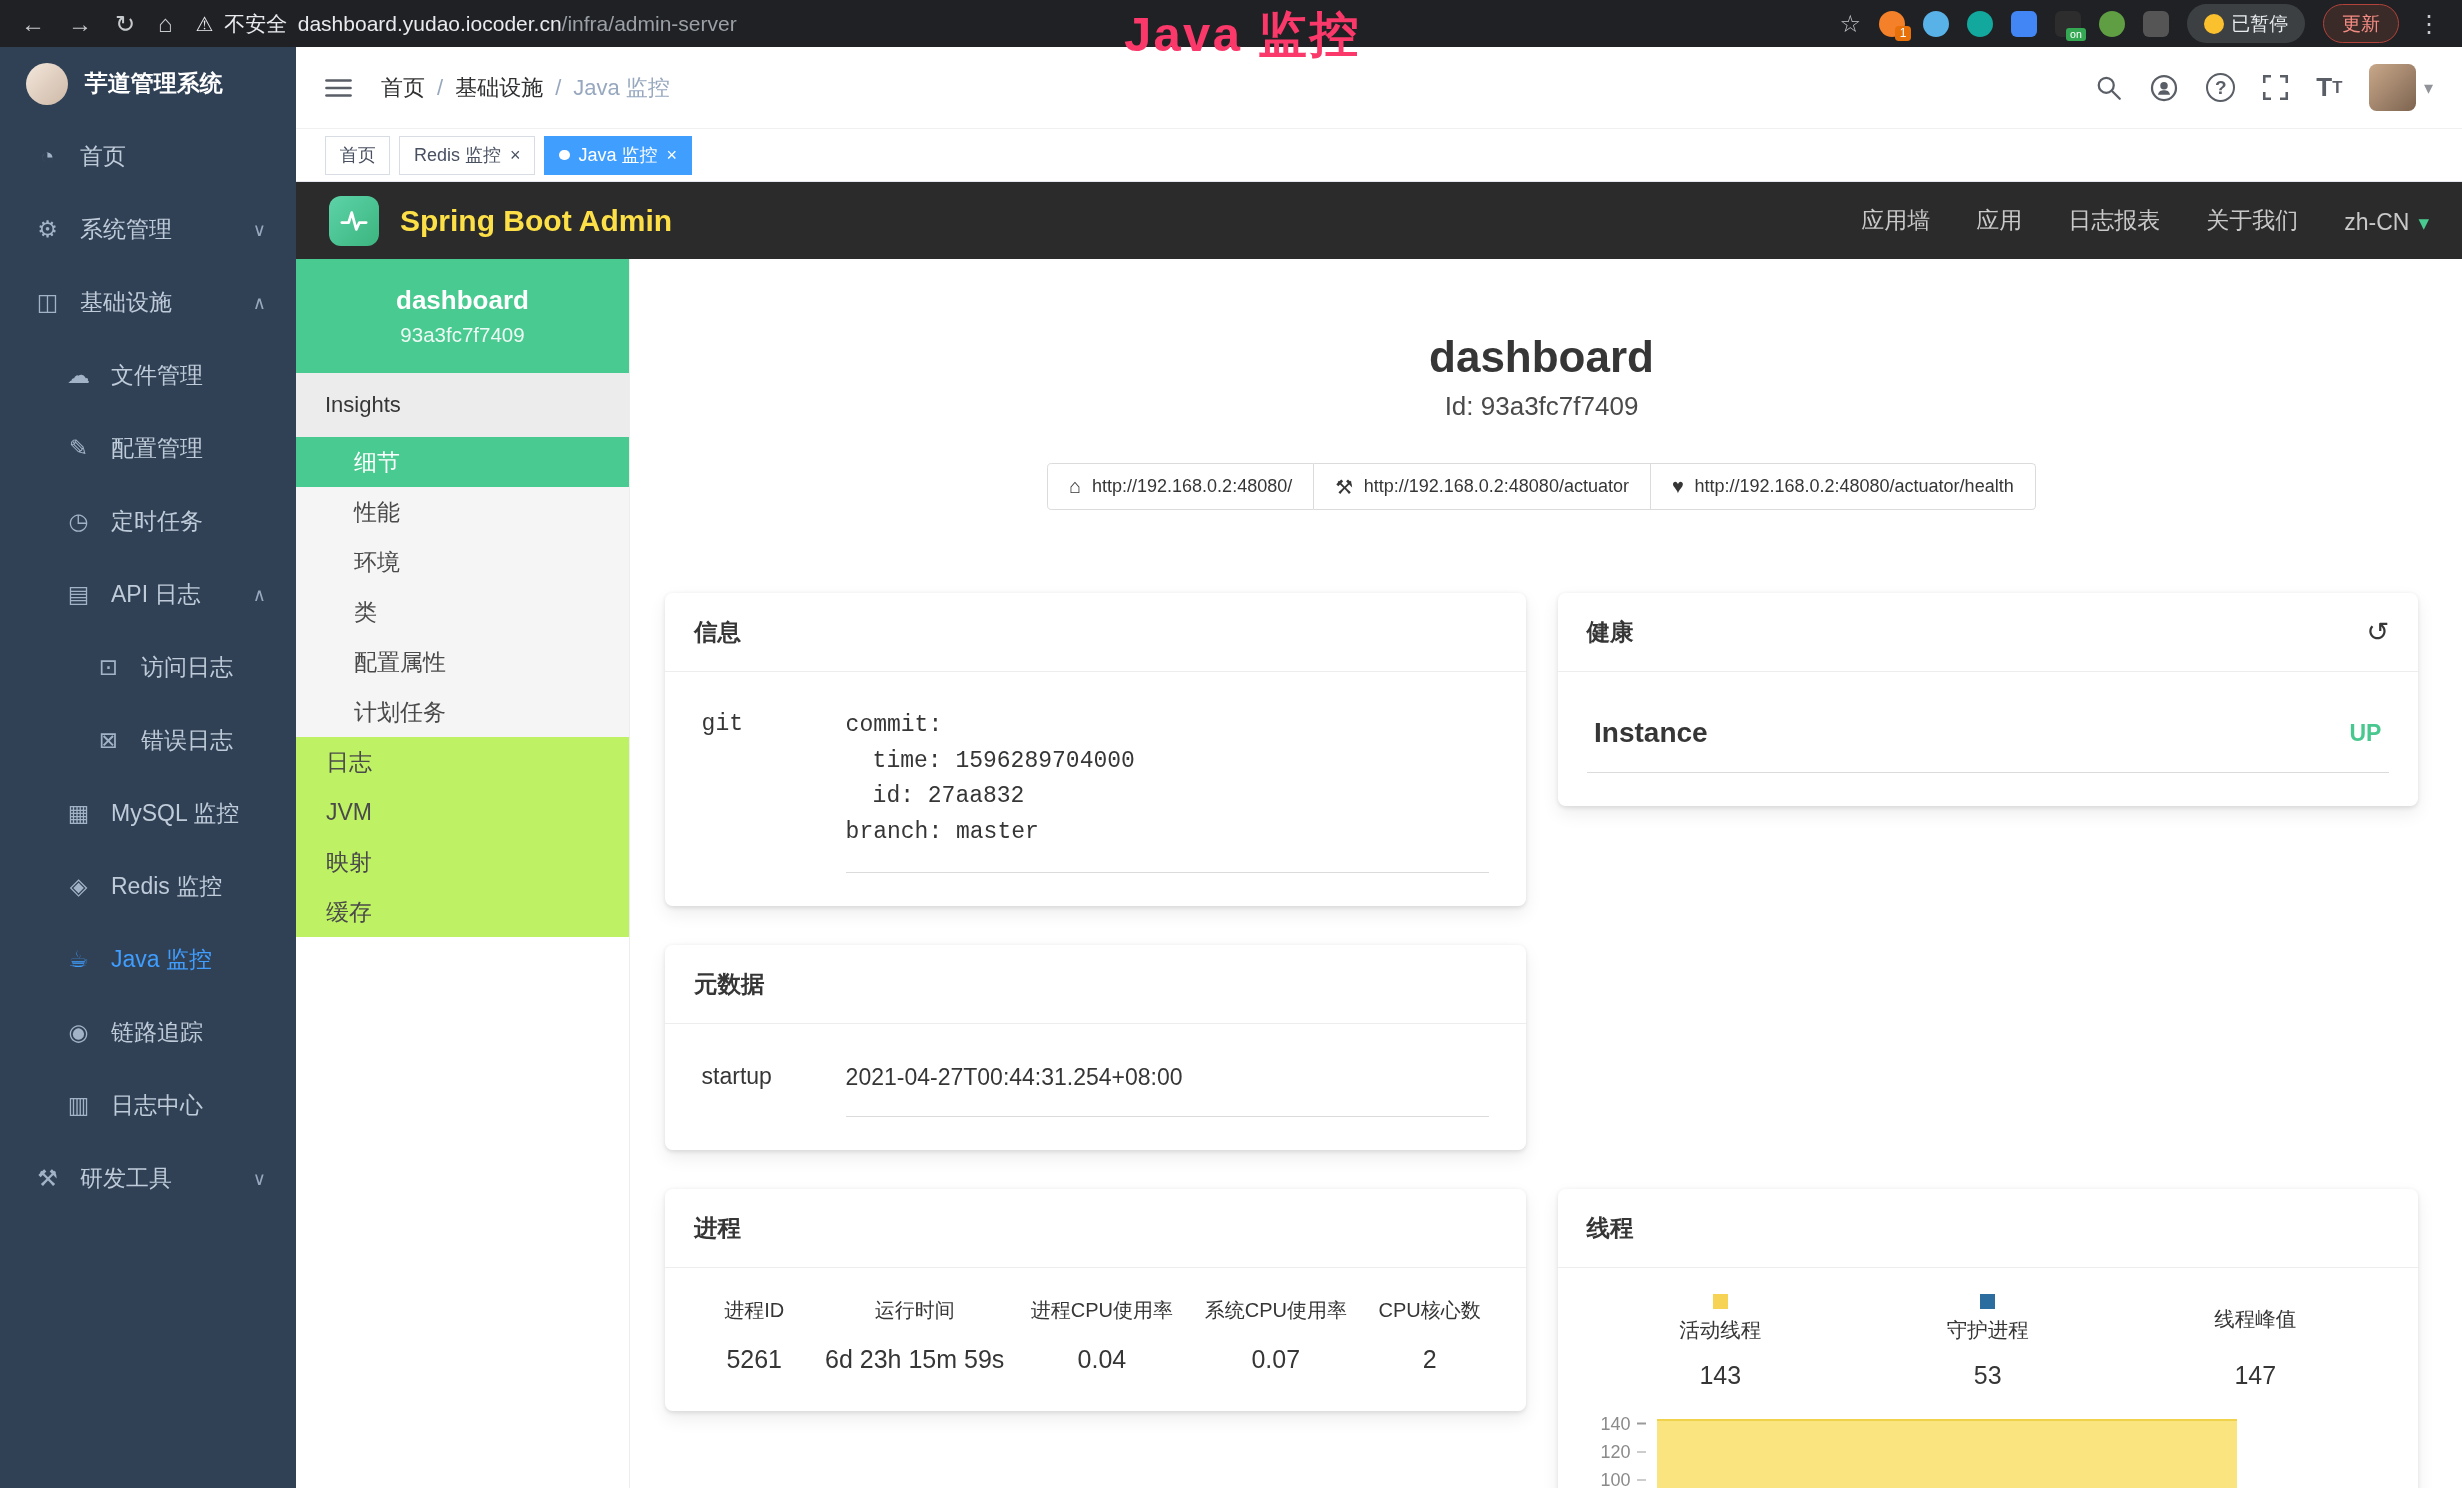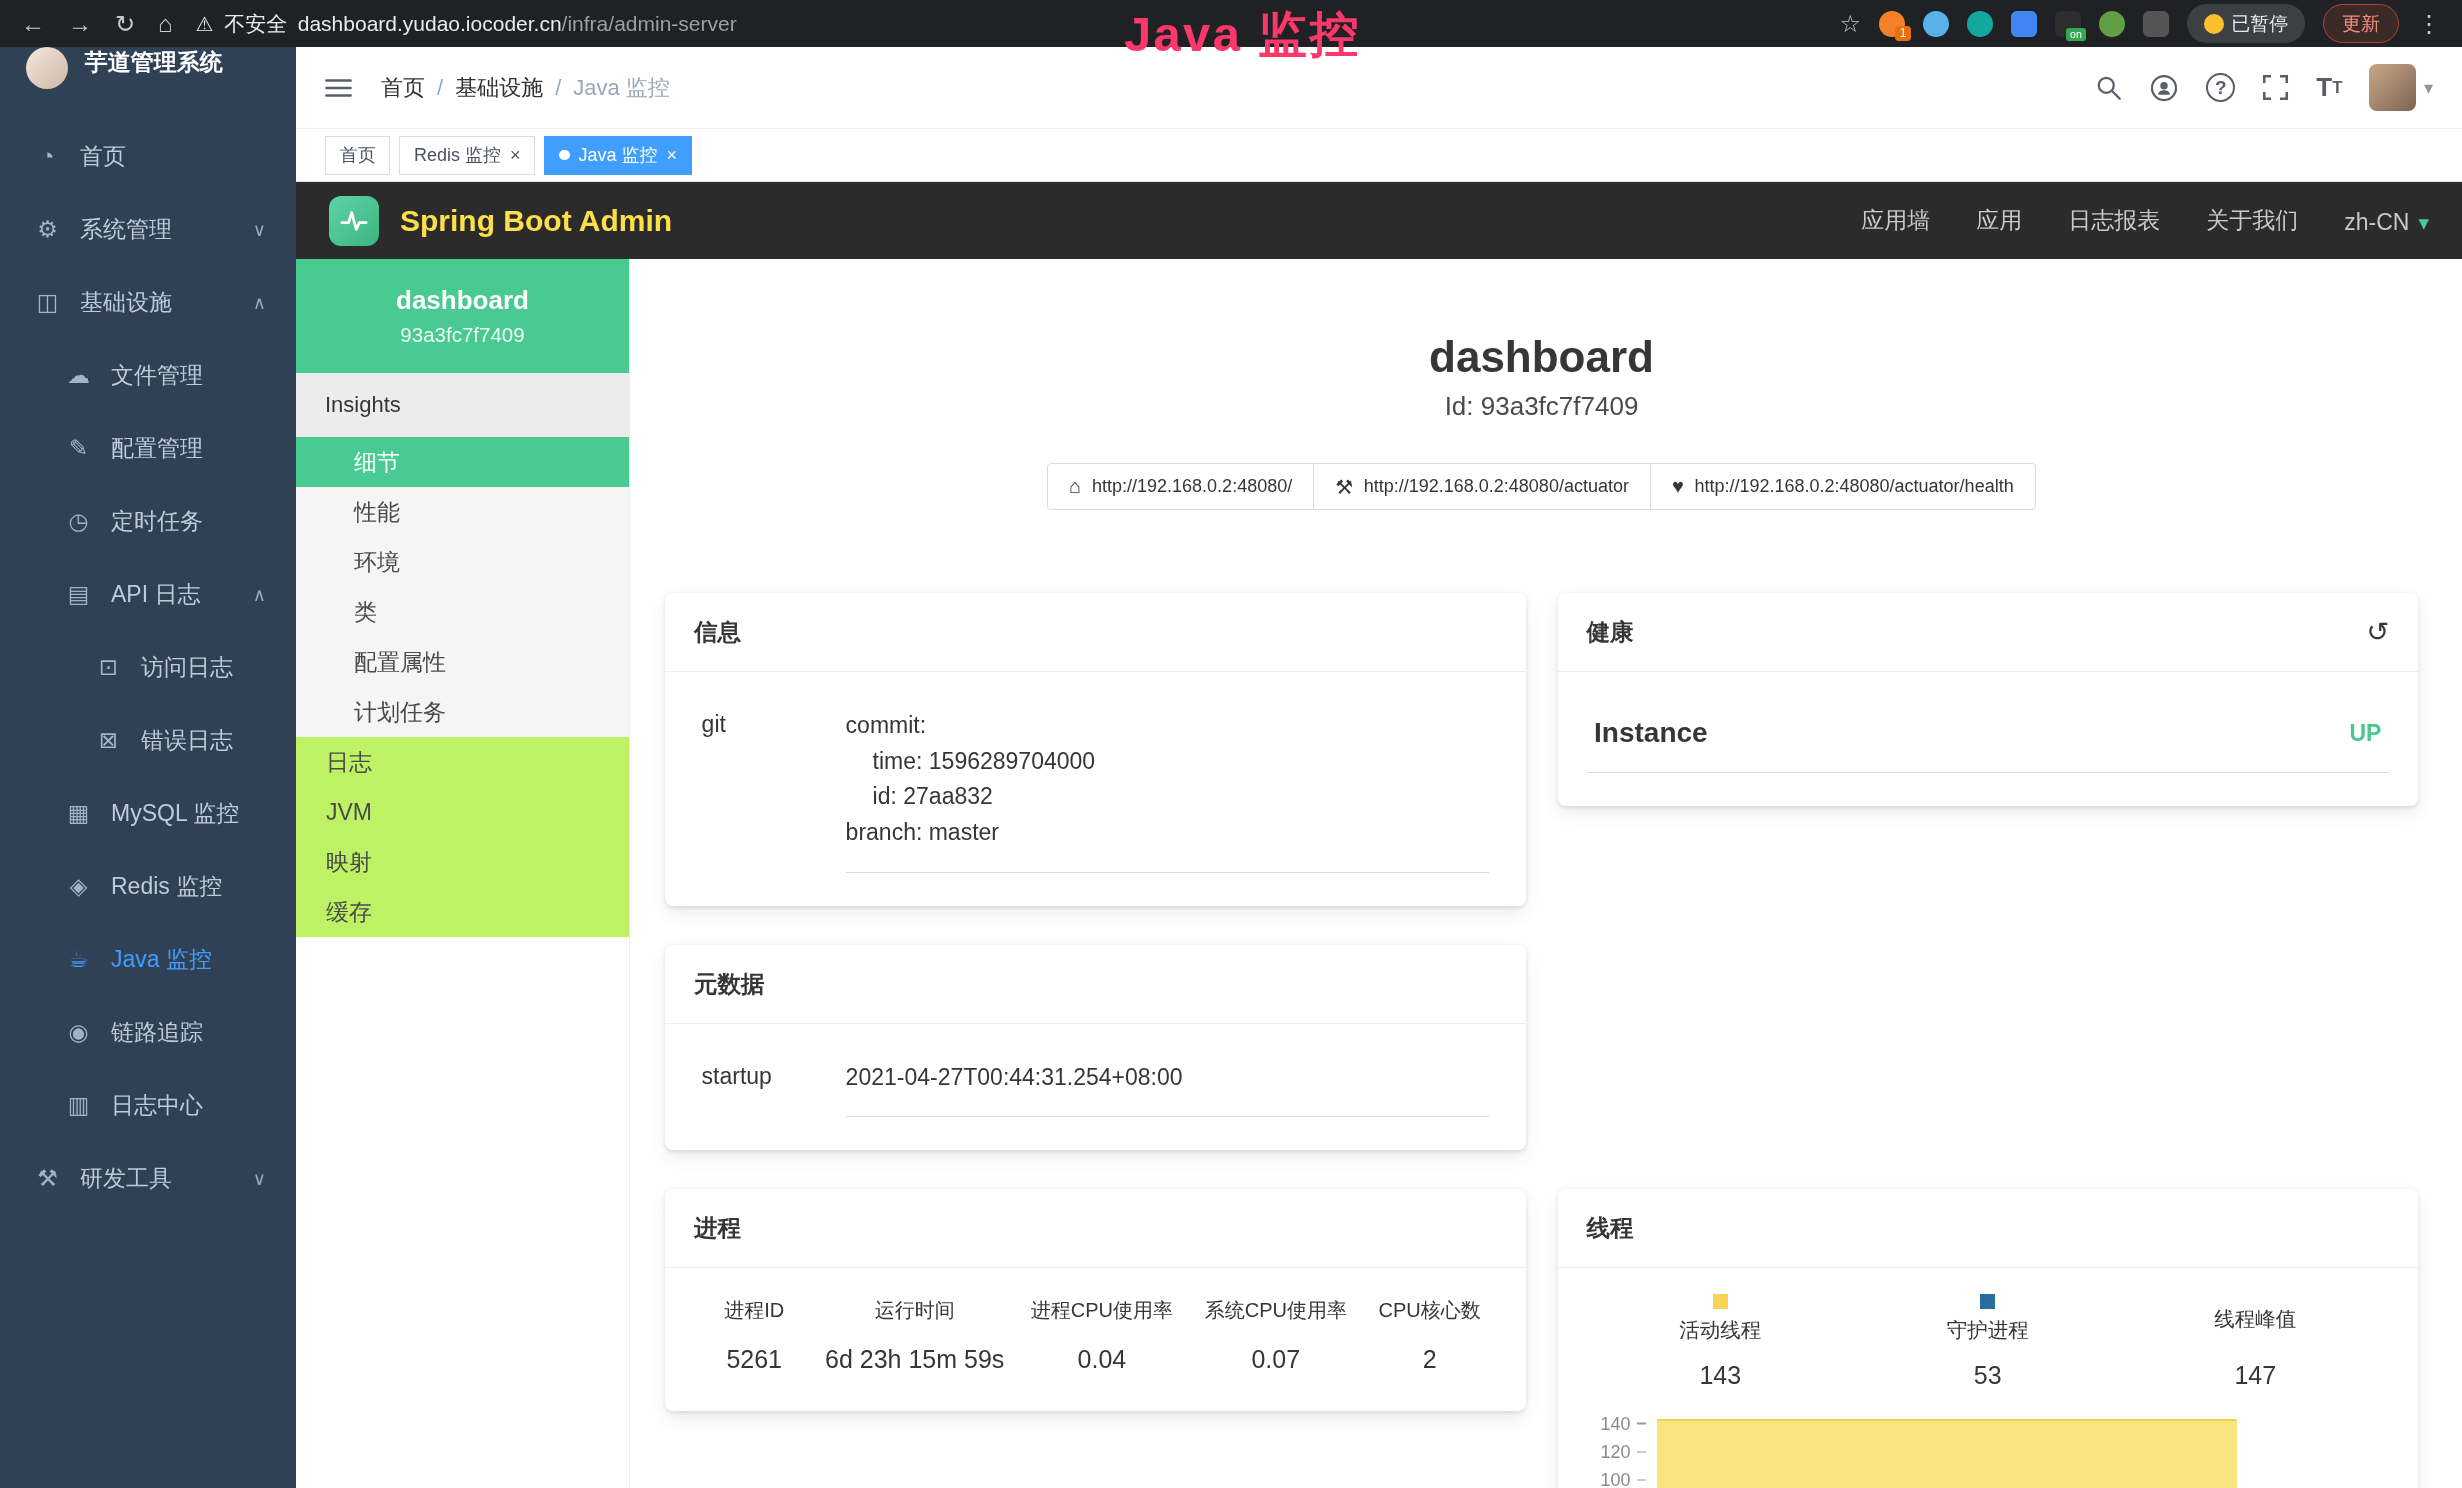"芋道管理系统" .logo-row { align-items: flex-start -> center }
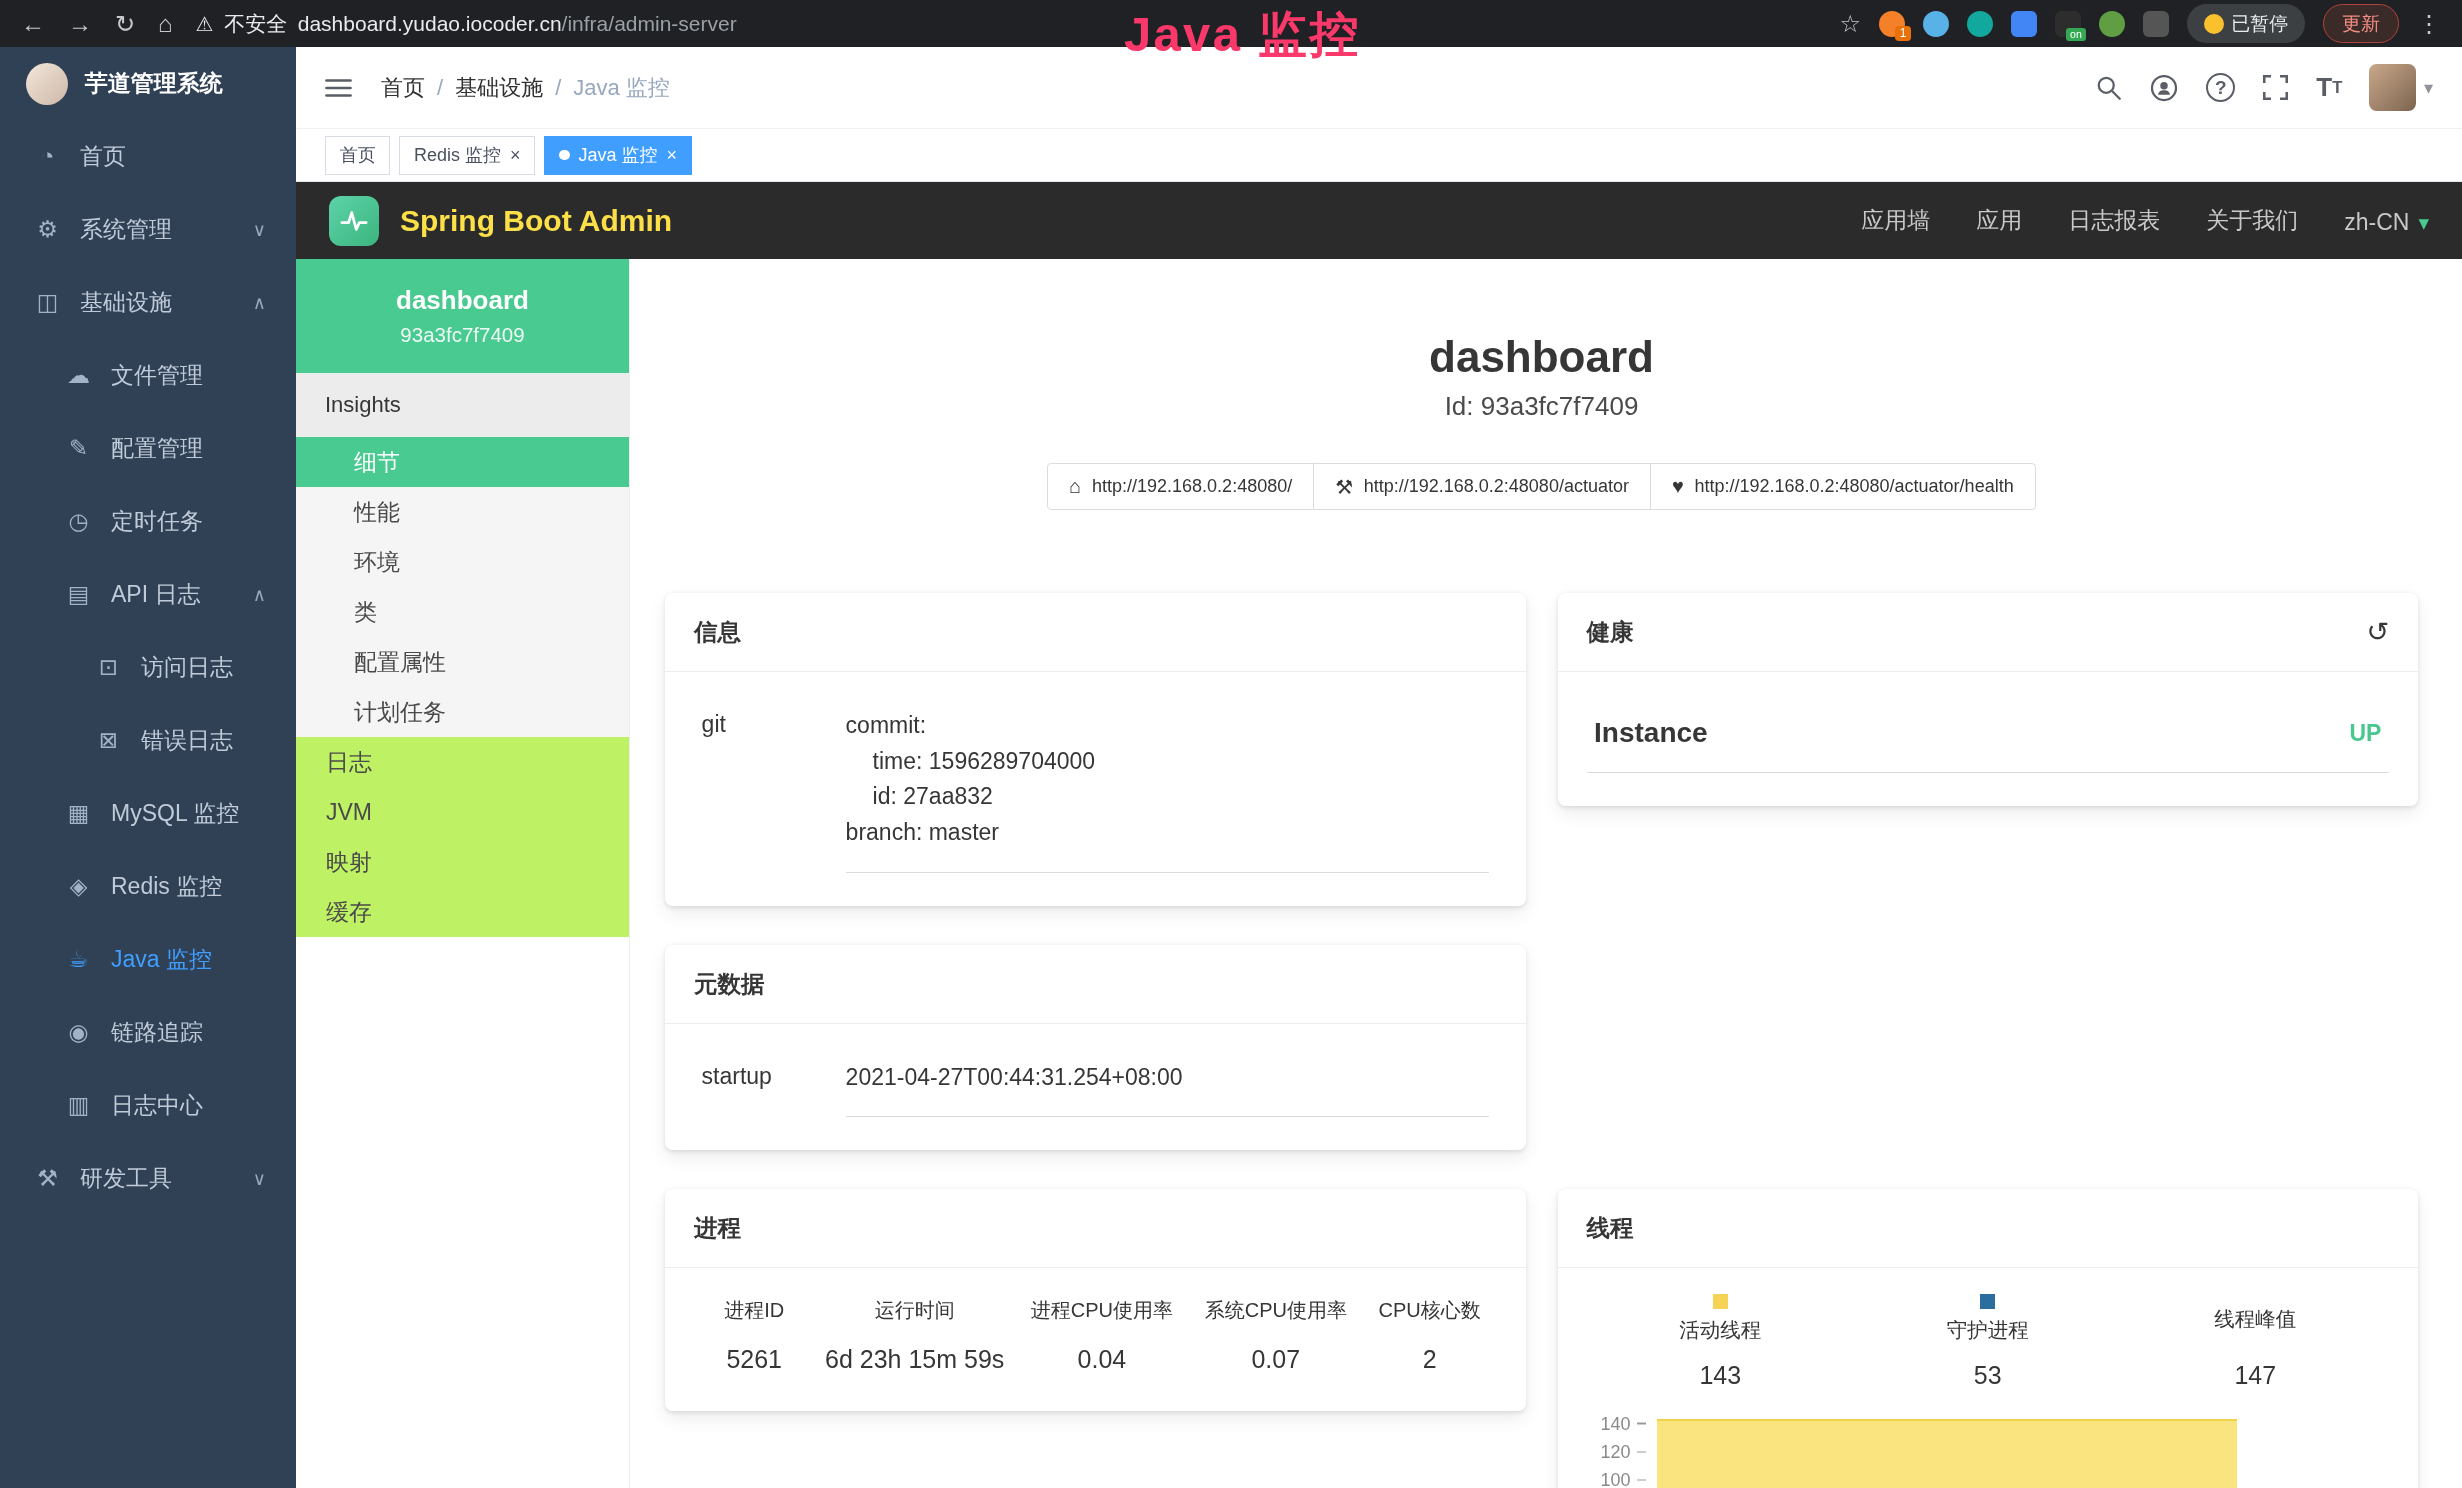"信息" .c-info { font-family: none -> Liberation Mono, monospace }
